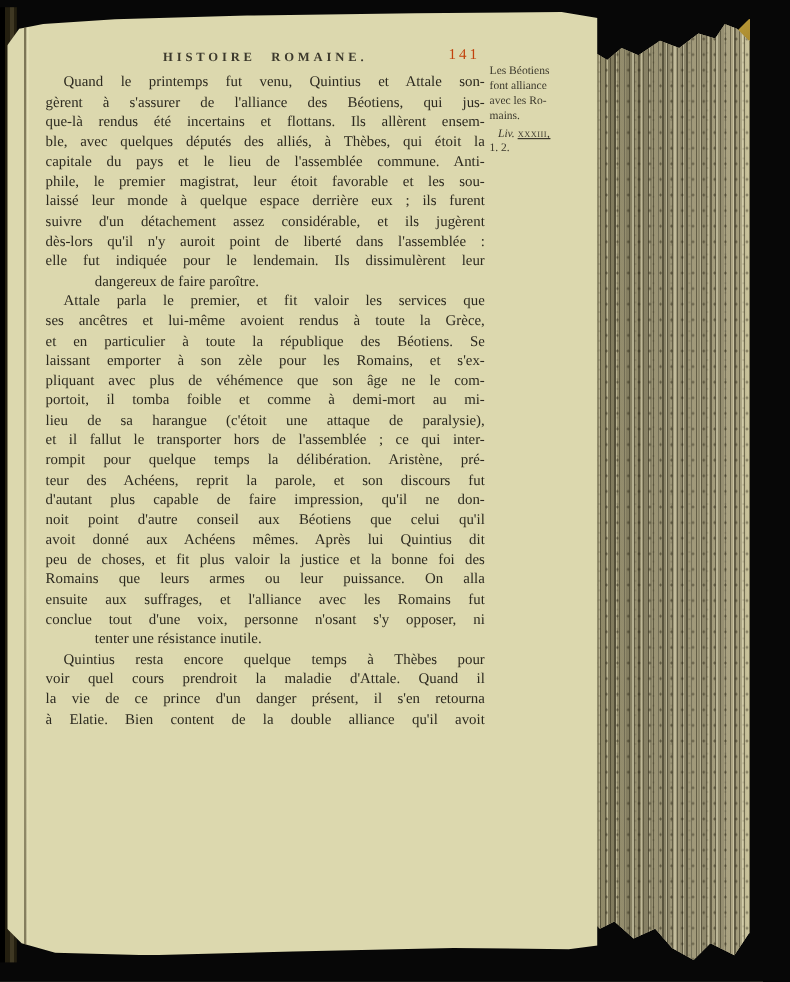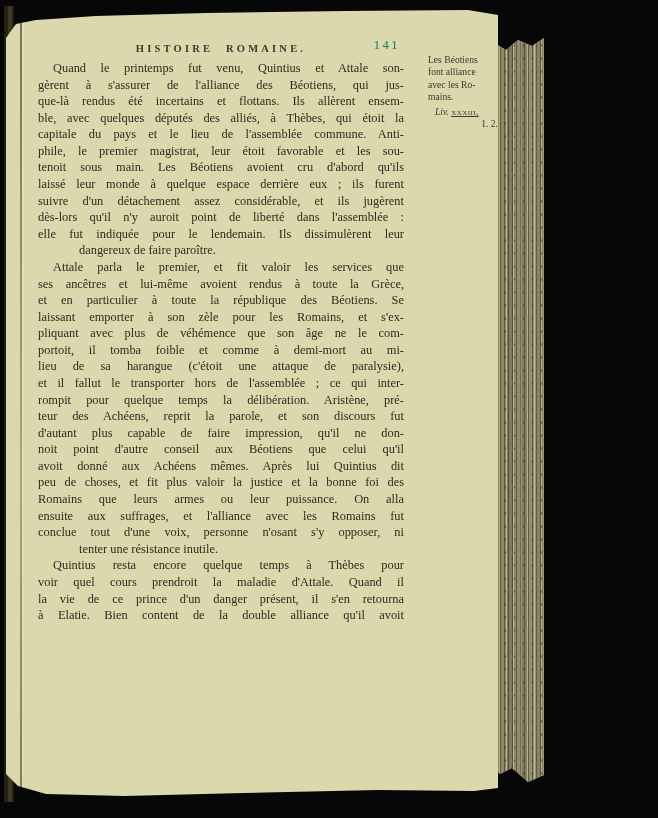"HISTOIRE ROMAINE." .scene { width: 544px -> 625px }
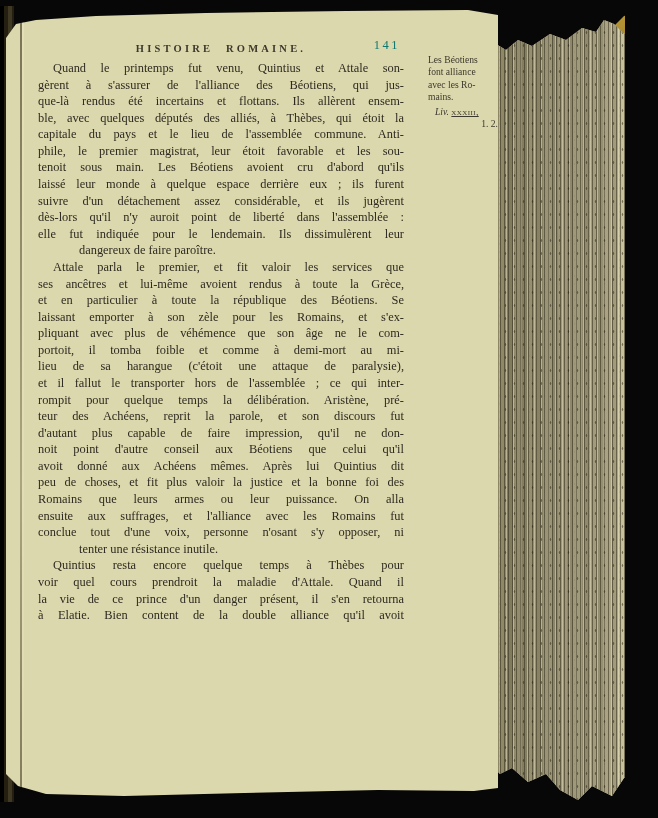"141" .page-number { color: #0f766e -> #c2410c }
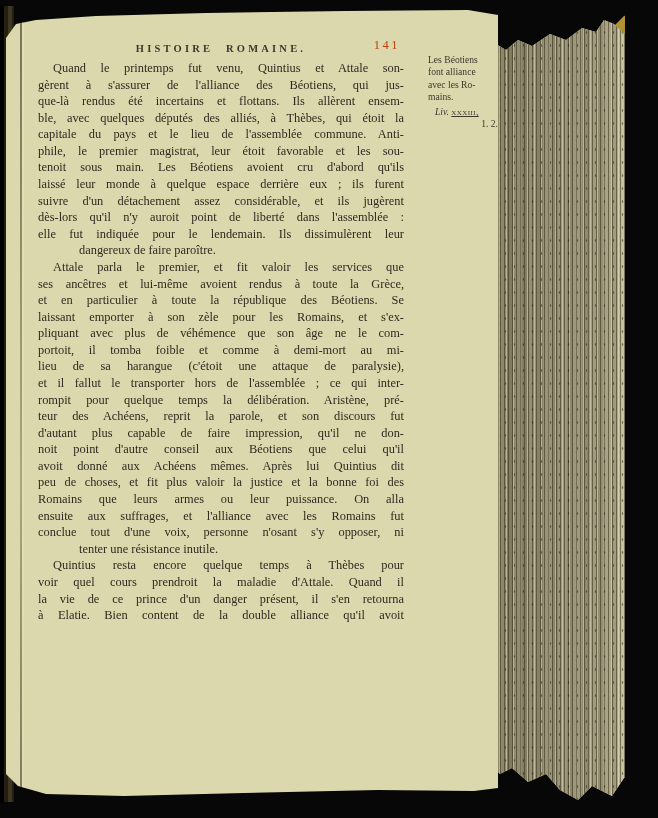"Les Béotiens" .margin-note { margin-left: 20px -> none }
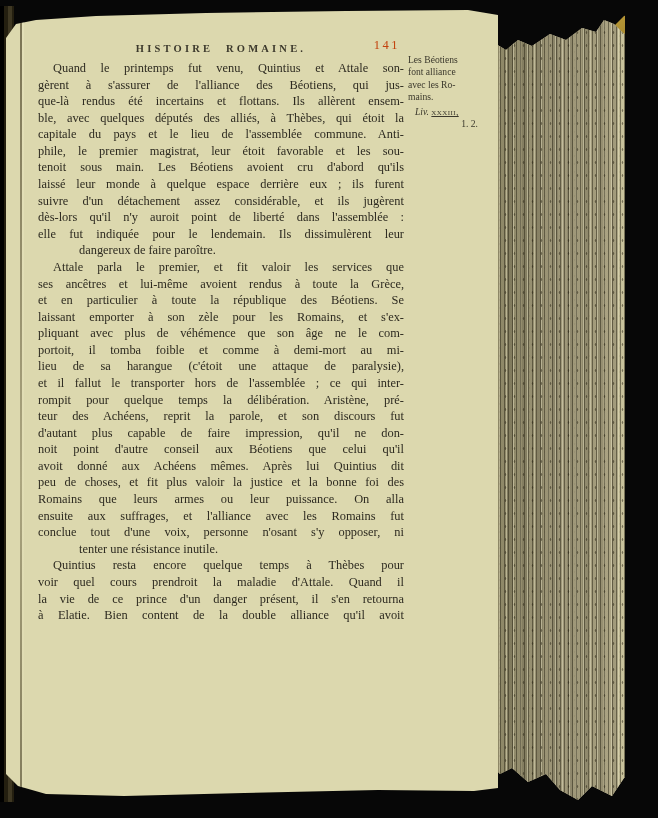"1. 2." .cit-line2 { text-align: right -> none }
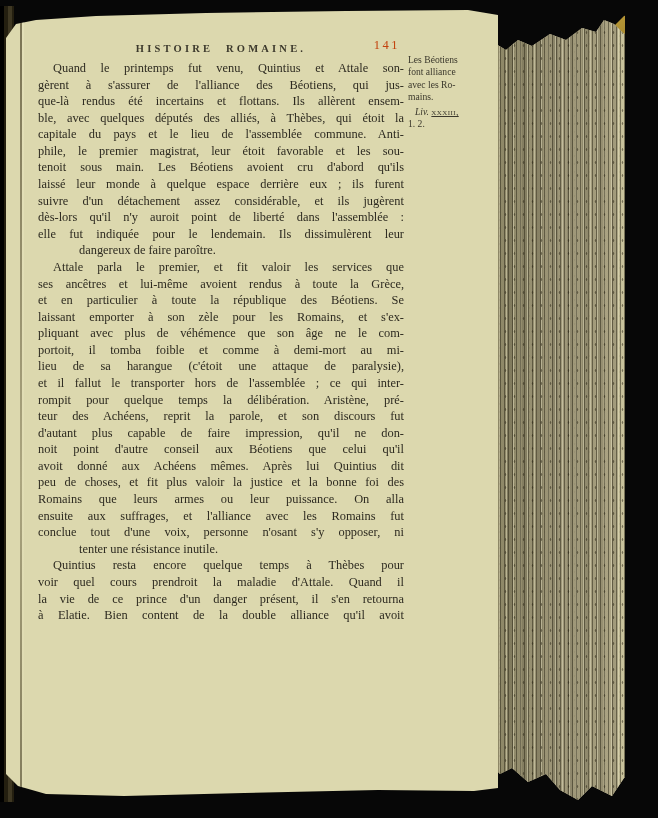"tenoit sous main. Les Béotiens" div.line { html: <div>tenoit sous main. Les Béotiens avoient cru d'abord qu'ils</div> -> none }
